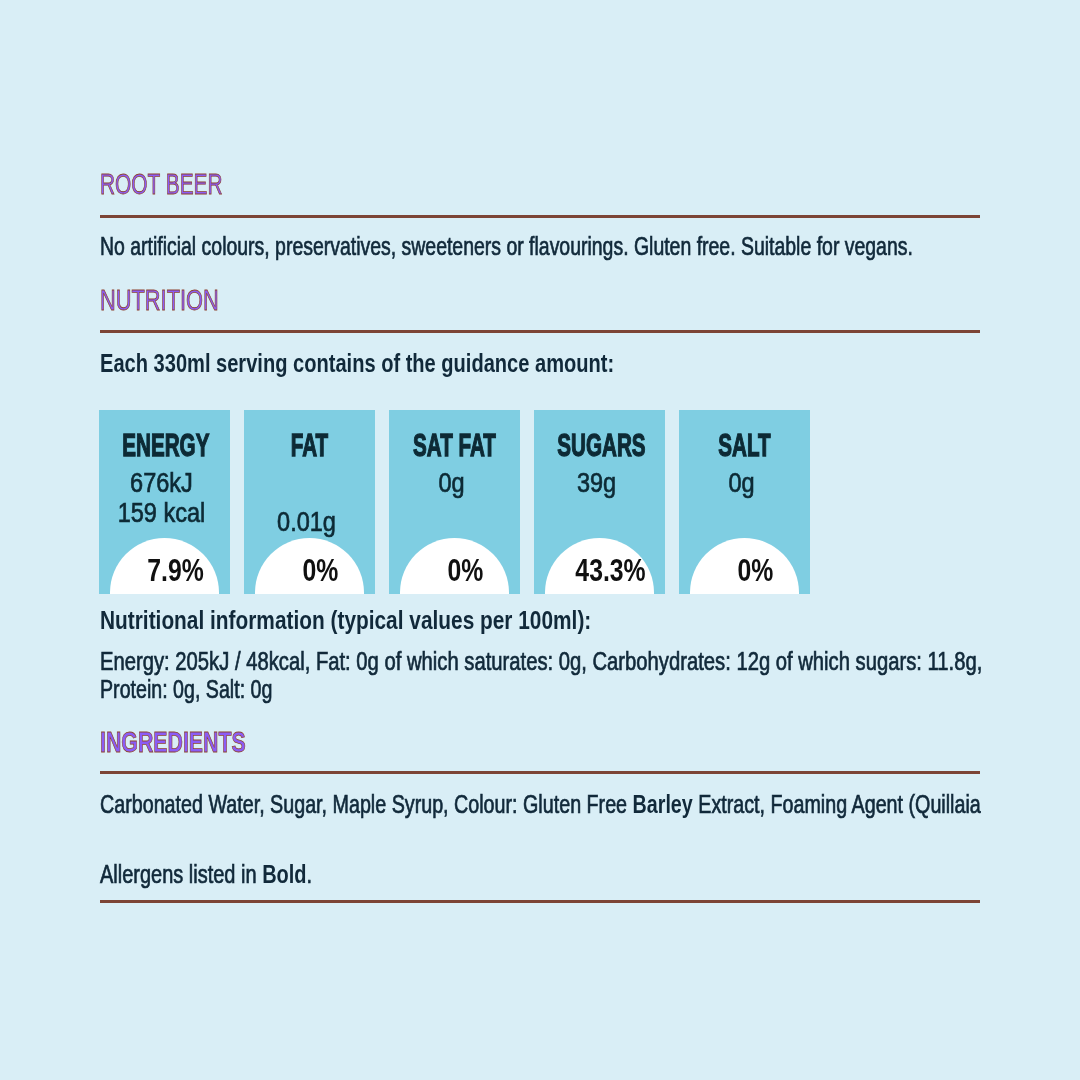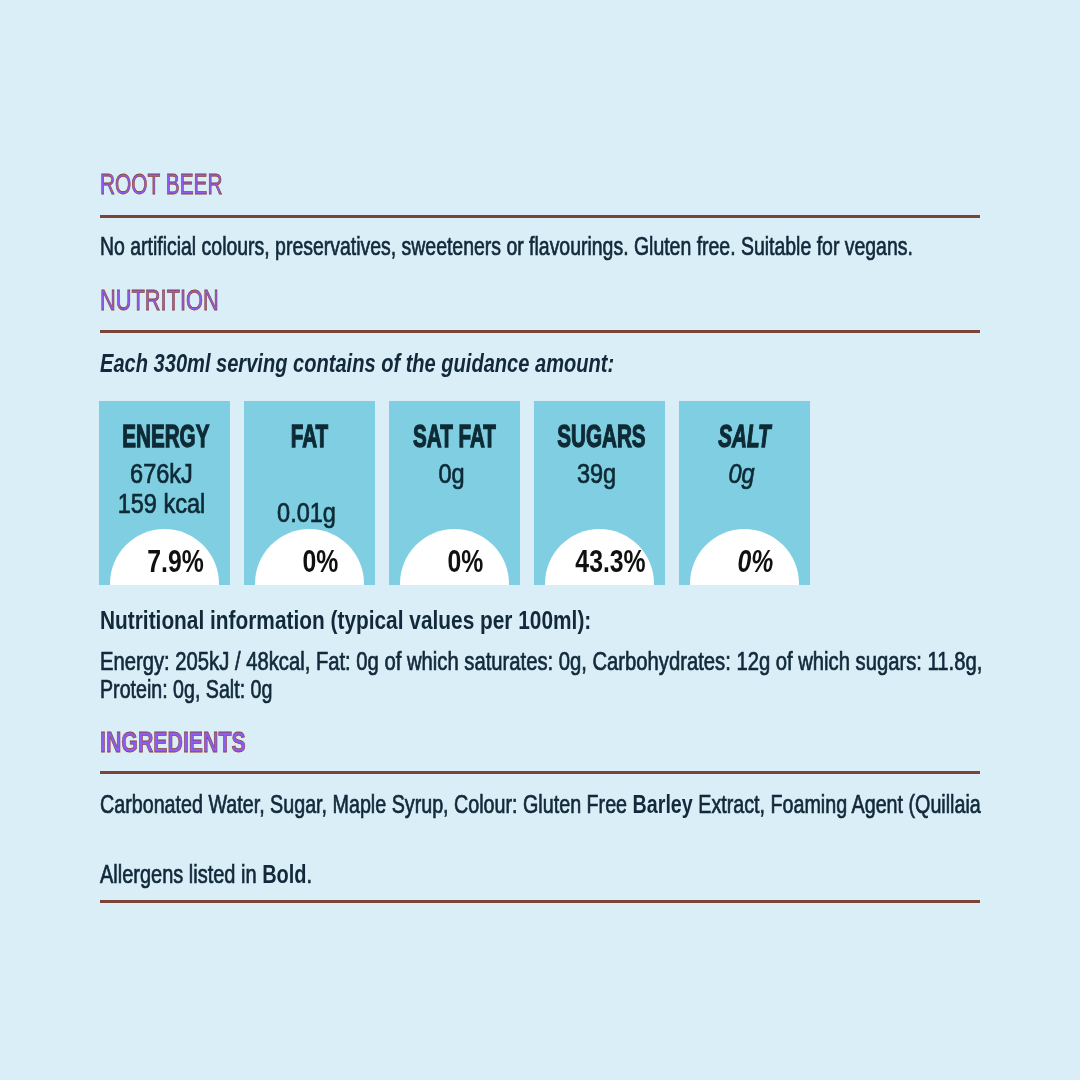"Each 330ml serving contains of" div.body-txt { font-style: italic -> none }
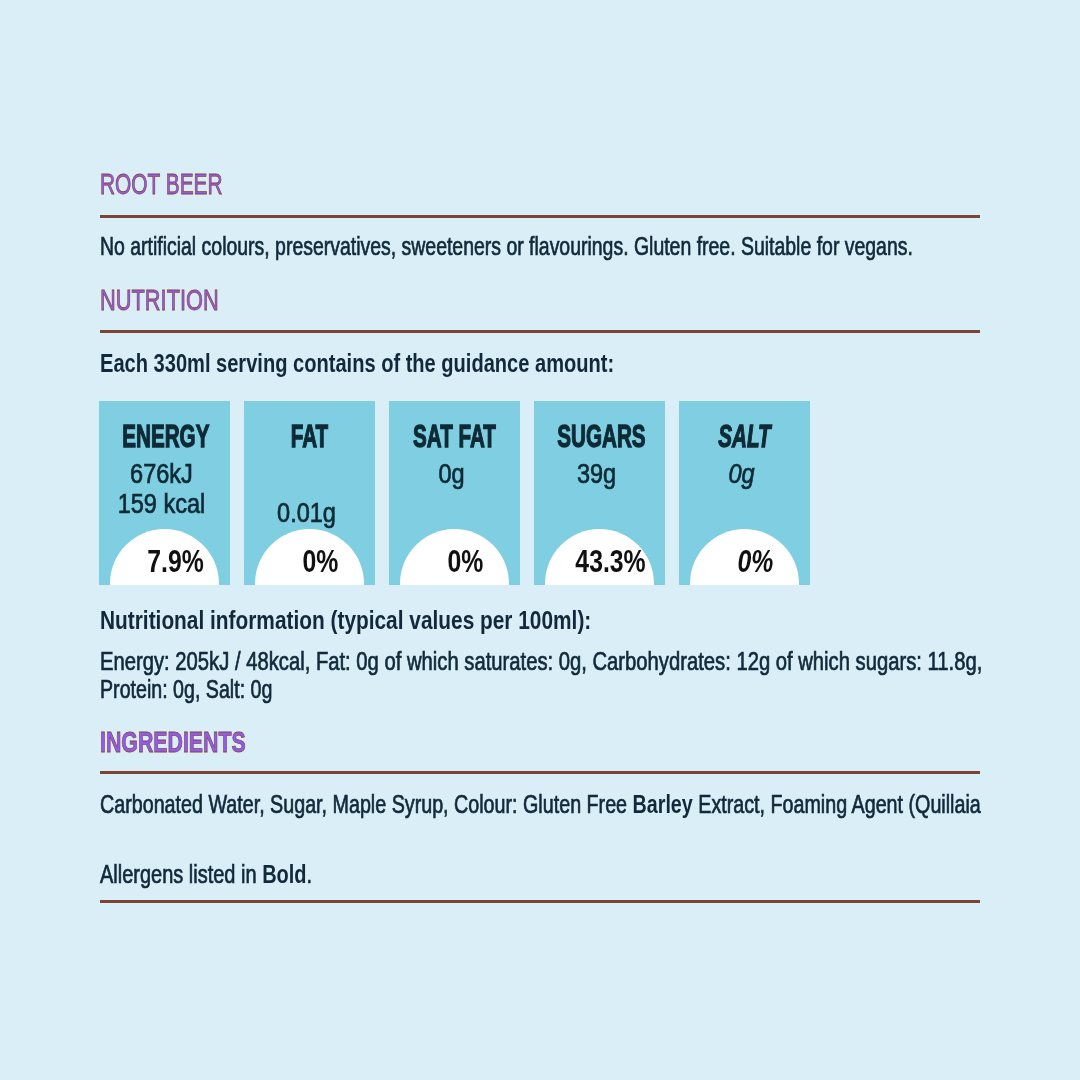"ENERGY" .nbox { top: 0 -> 9px }
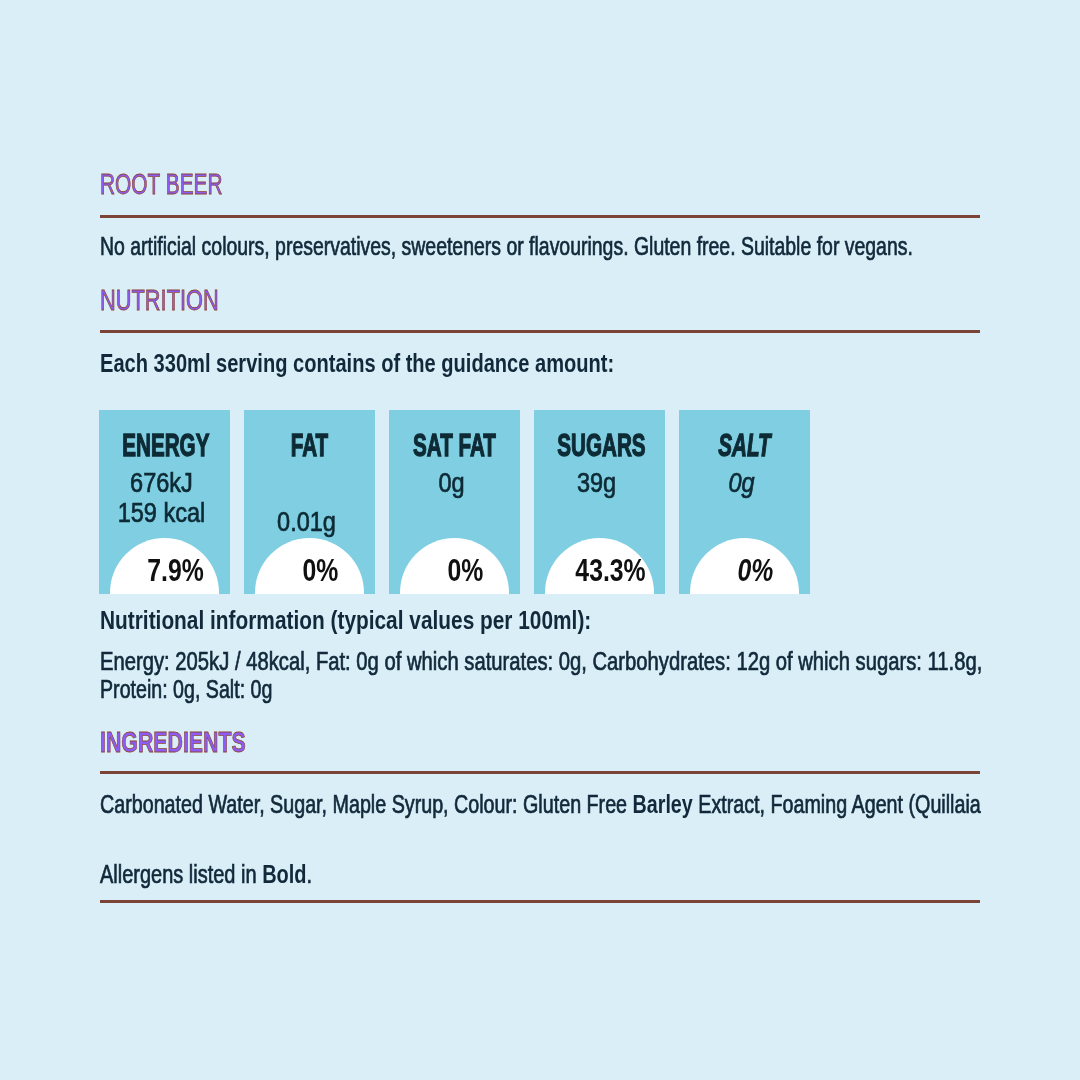"SALT" div.nbox { font-style: italic -> none }
